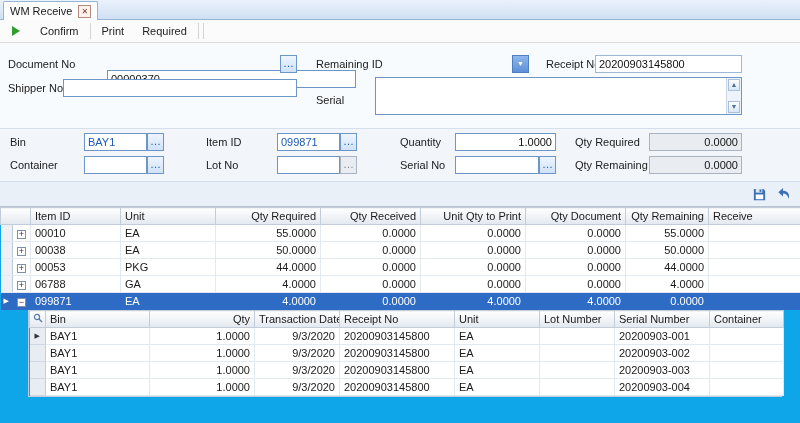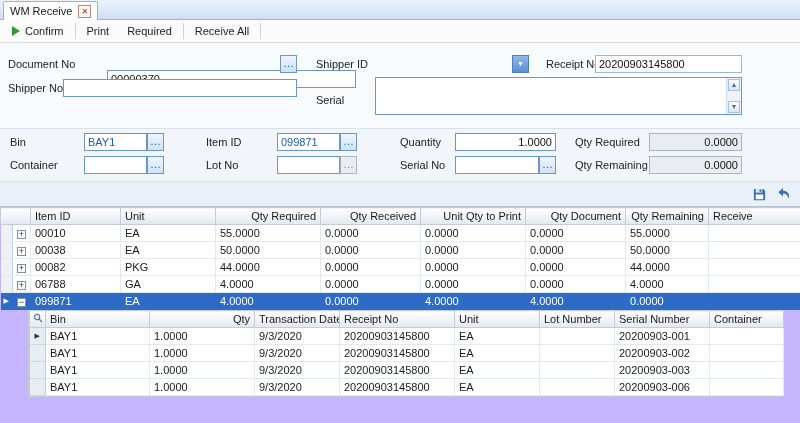"WM Receive" .window { background: #c4b5fd -> #0ea5e9 }
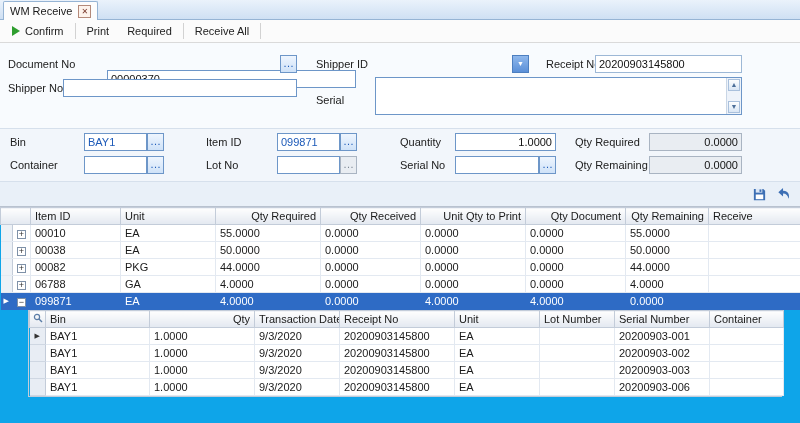"Confirm" .tbtn { gap: 5px -> 20px }
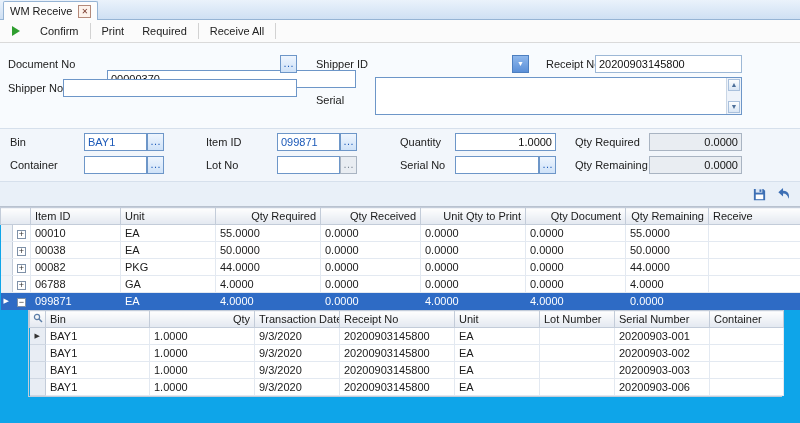"Receive All" div.tbtn { html: <div> <span>Receive All</span> </div> -> none }
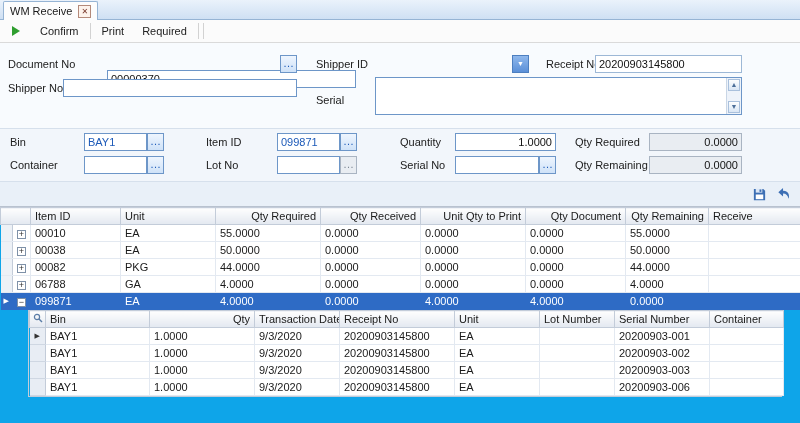"Shipper ID" span.lbl { text: Shipper -> Remaining }
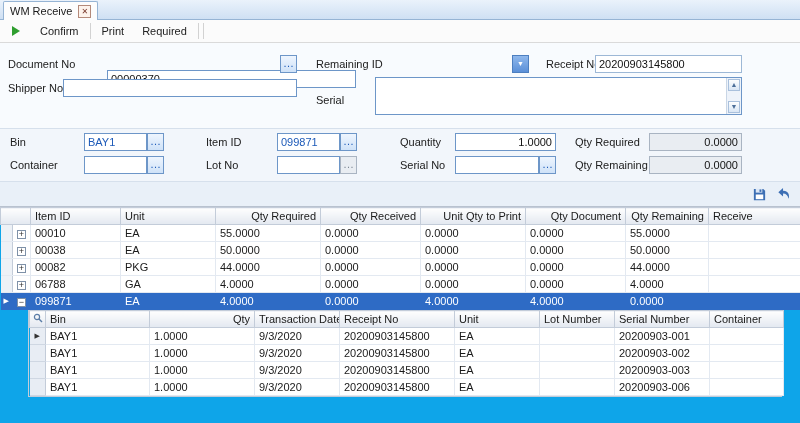"55.0000" .dcell.num { text-align: none -> right }
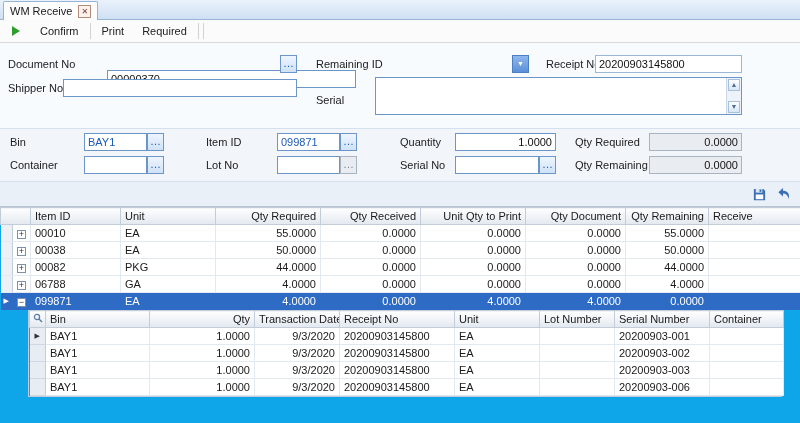"00082" td.dcell { text: 00082 -> 00053 }
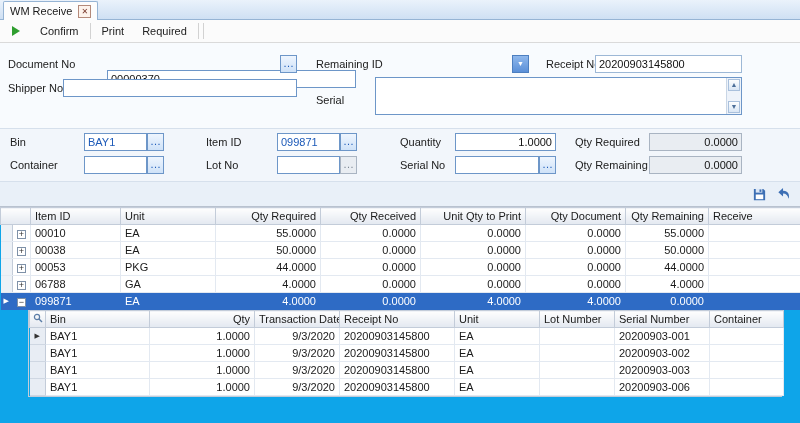"20200903-006" td.dcell { text: 20200903-006 -> 20200903-004 }
